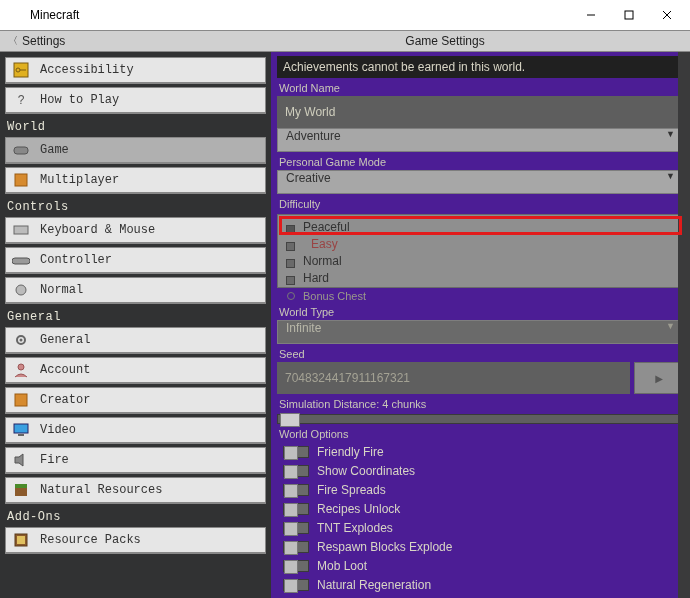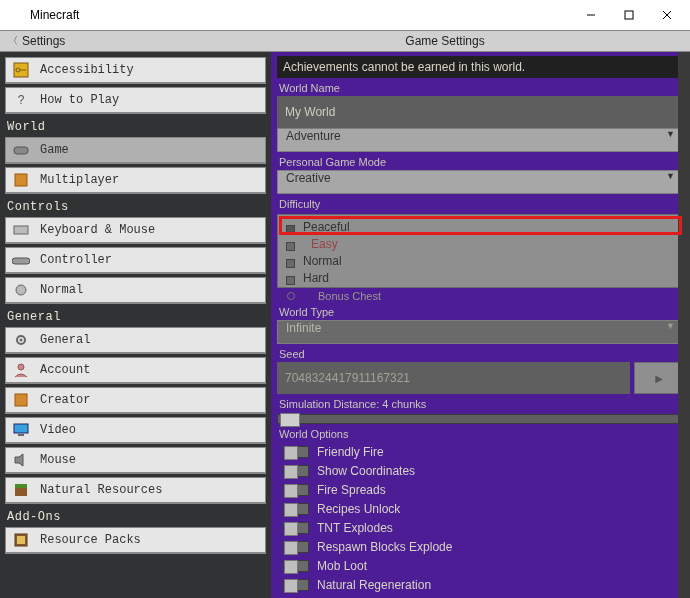"Bonus Chest" .bonus { gap: 23px -> 8px }
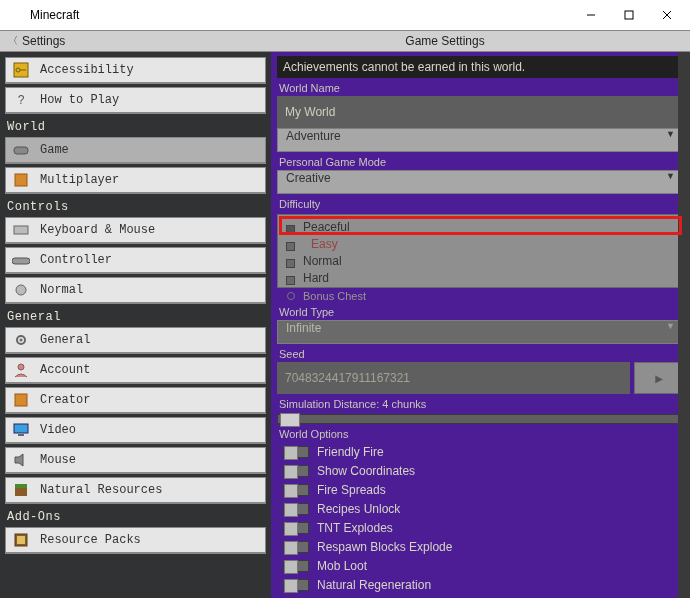"Mouse" span.label { text: Mouse -> Fire }
